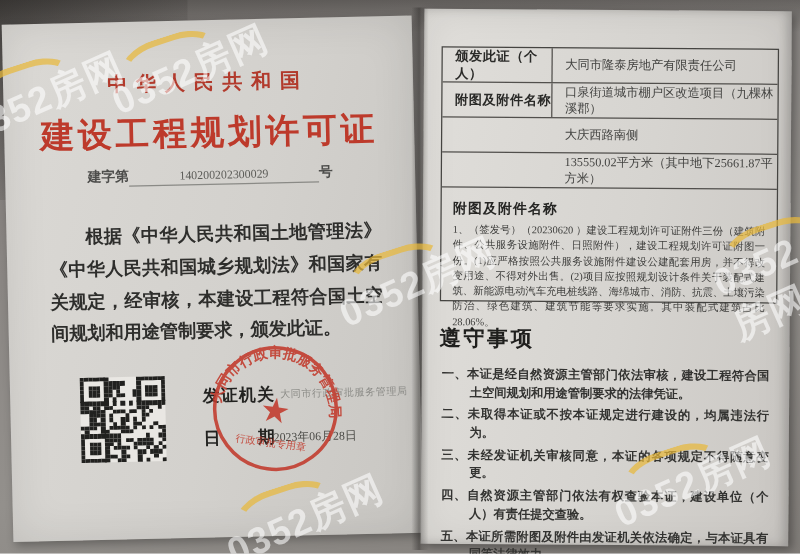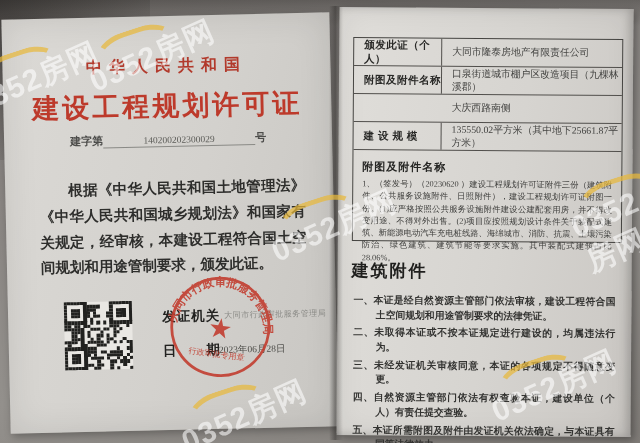"建 设 规 模" div.t-label { html: <div>建 设 规 模</div> -> none }
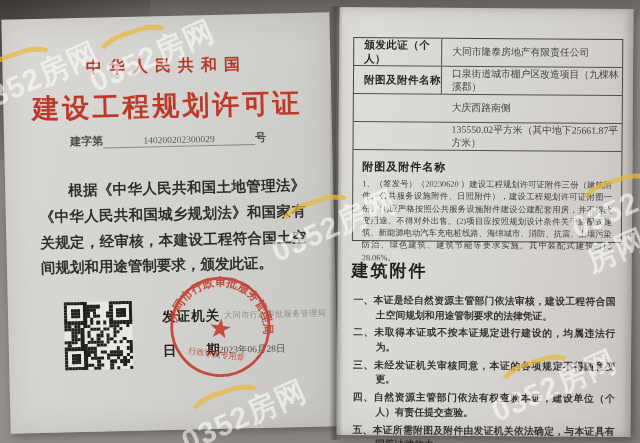"建筑附件" div.notice-title { text: 建筑附件 -> 遵守事项 }
